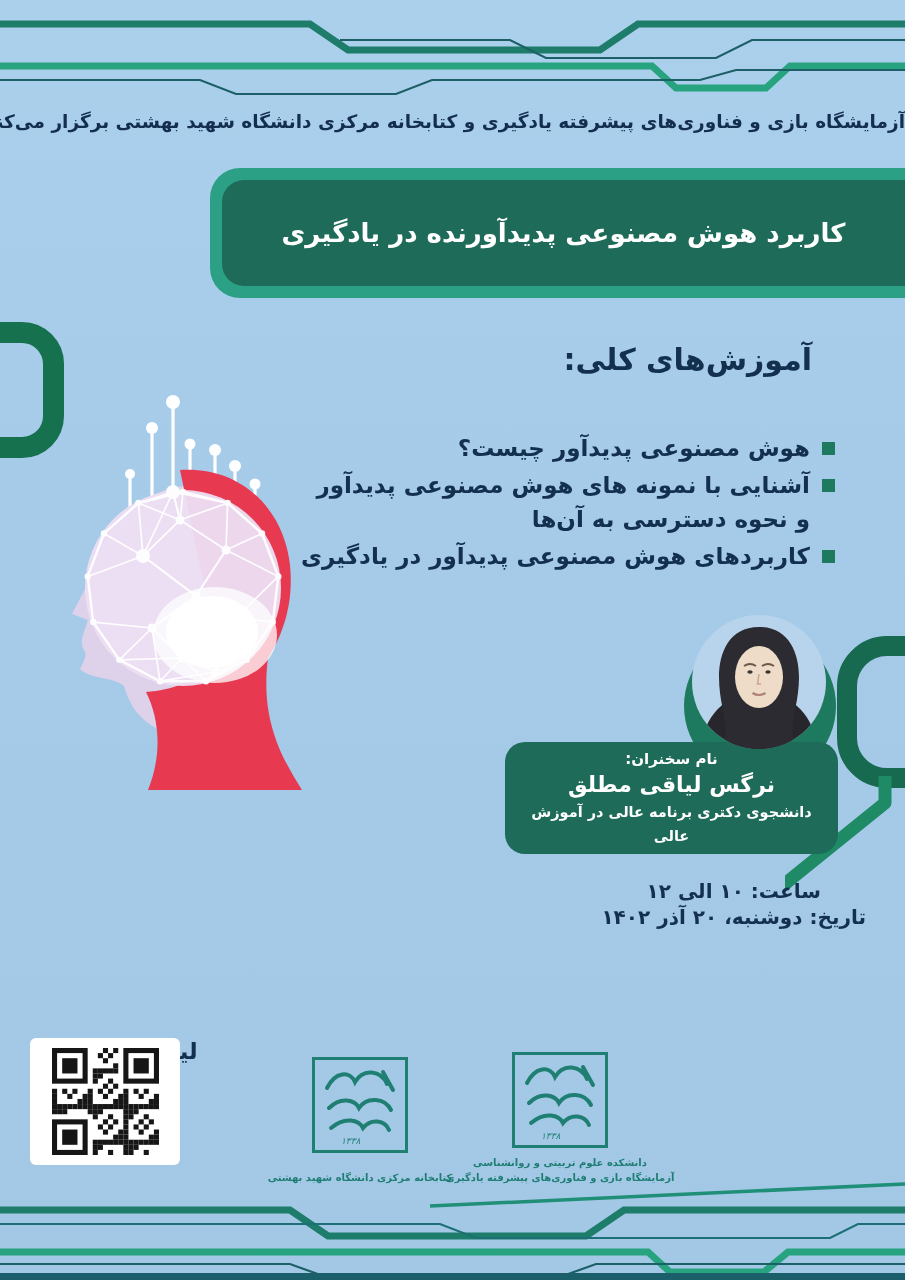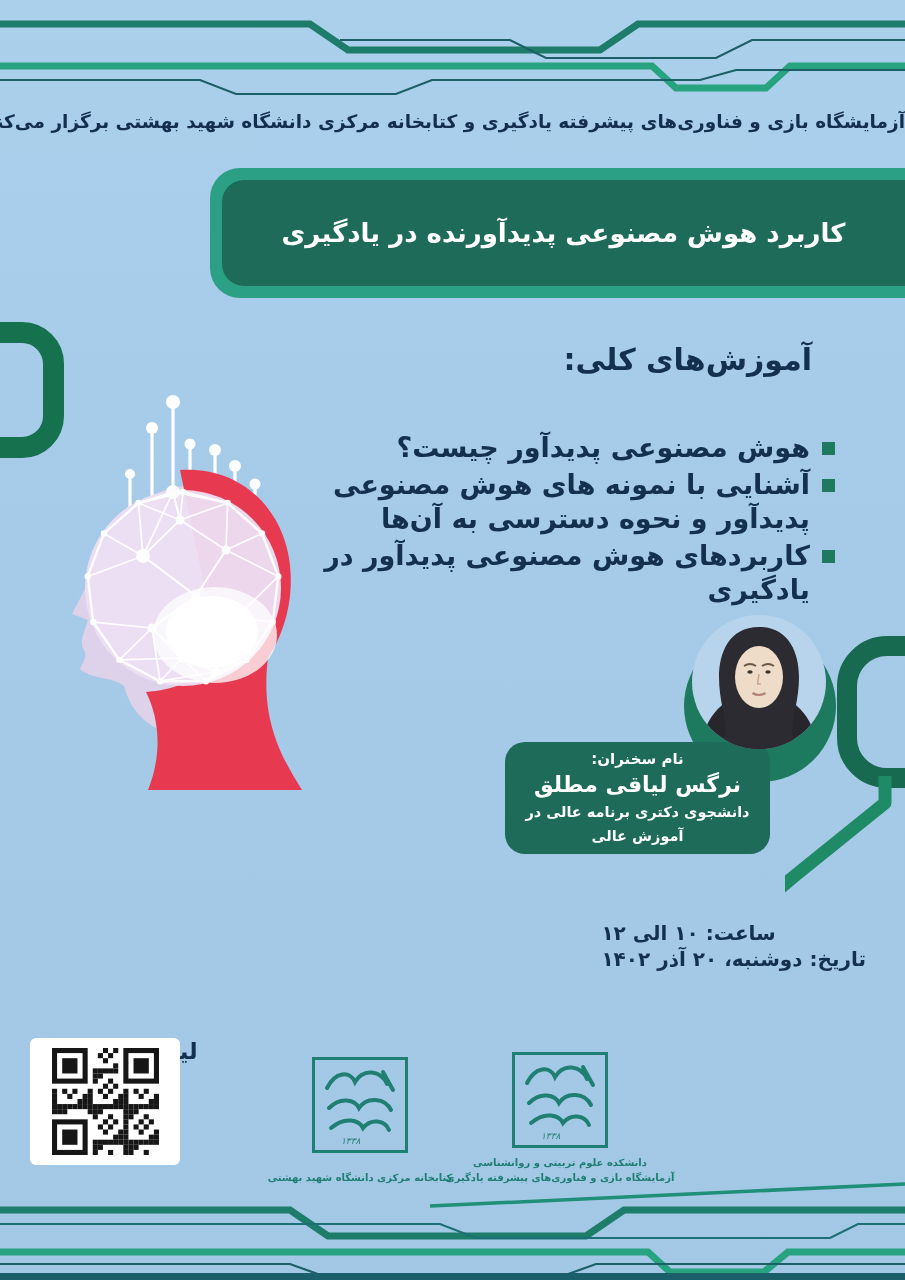"هوش مصنوعی پدیدآور چیست؟" .topics-list .txt { font-size: 27px -> 23px }
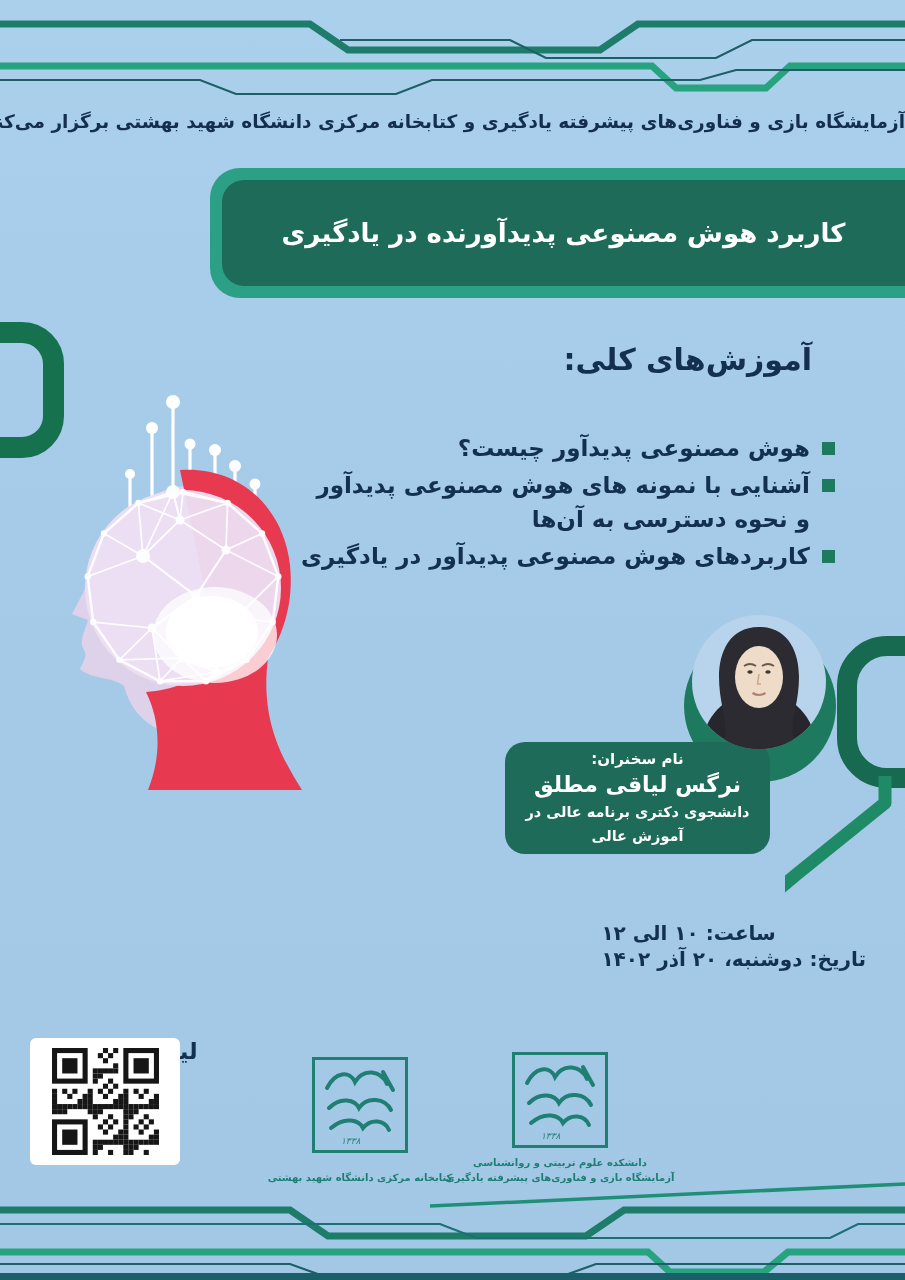"نام سخنران:" .speaker-banner { width: 265px -> 333px }
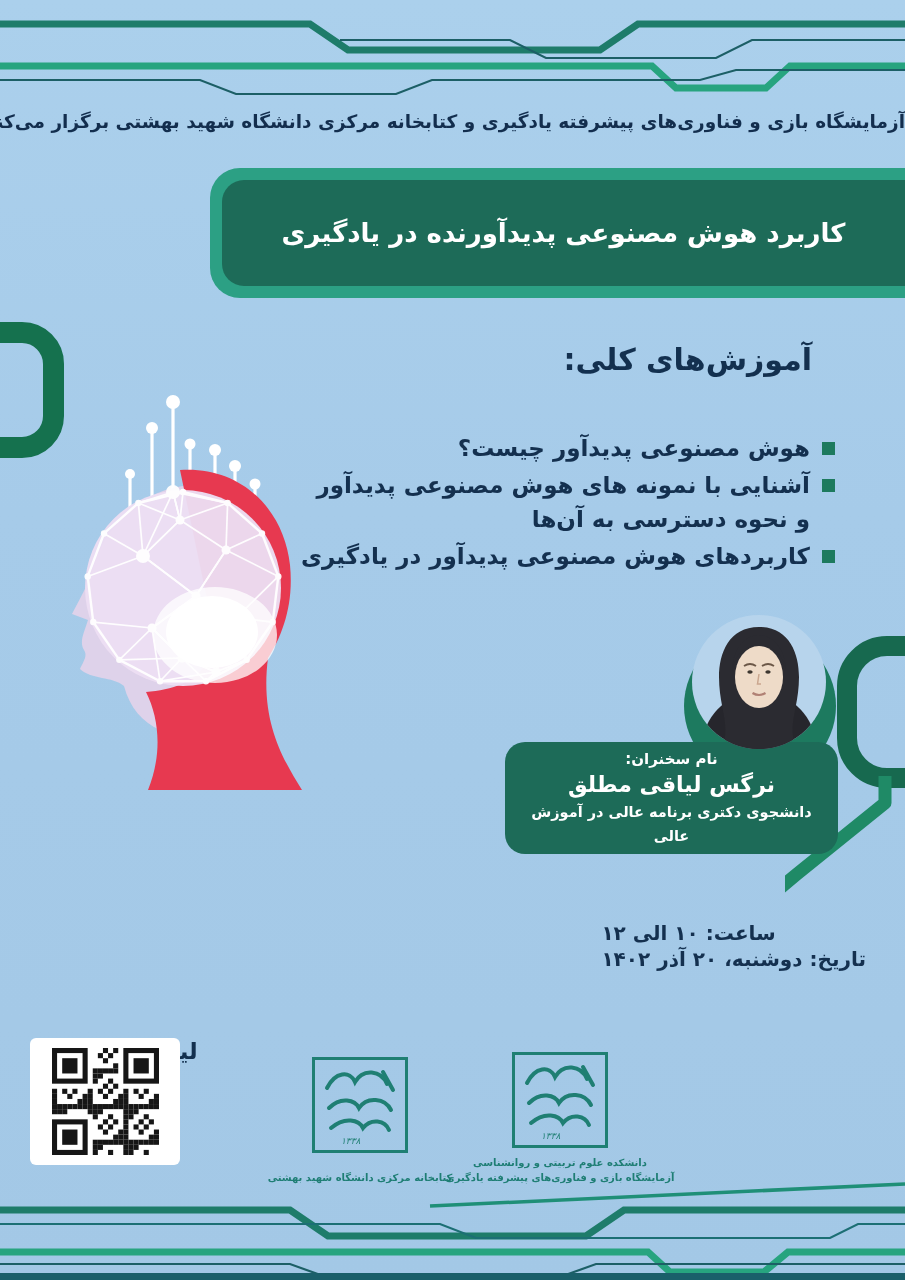"ساعت: ۱۰ الی ۱۲" .details { text-align: left -> center; top: 920px -> 878px }
